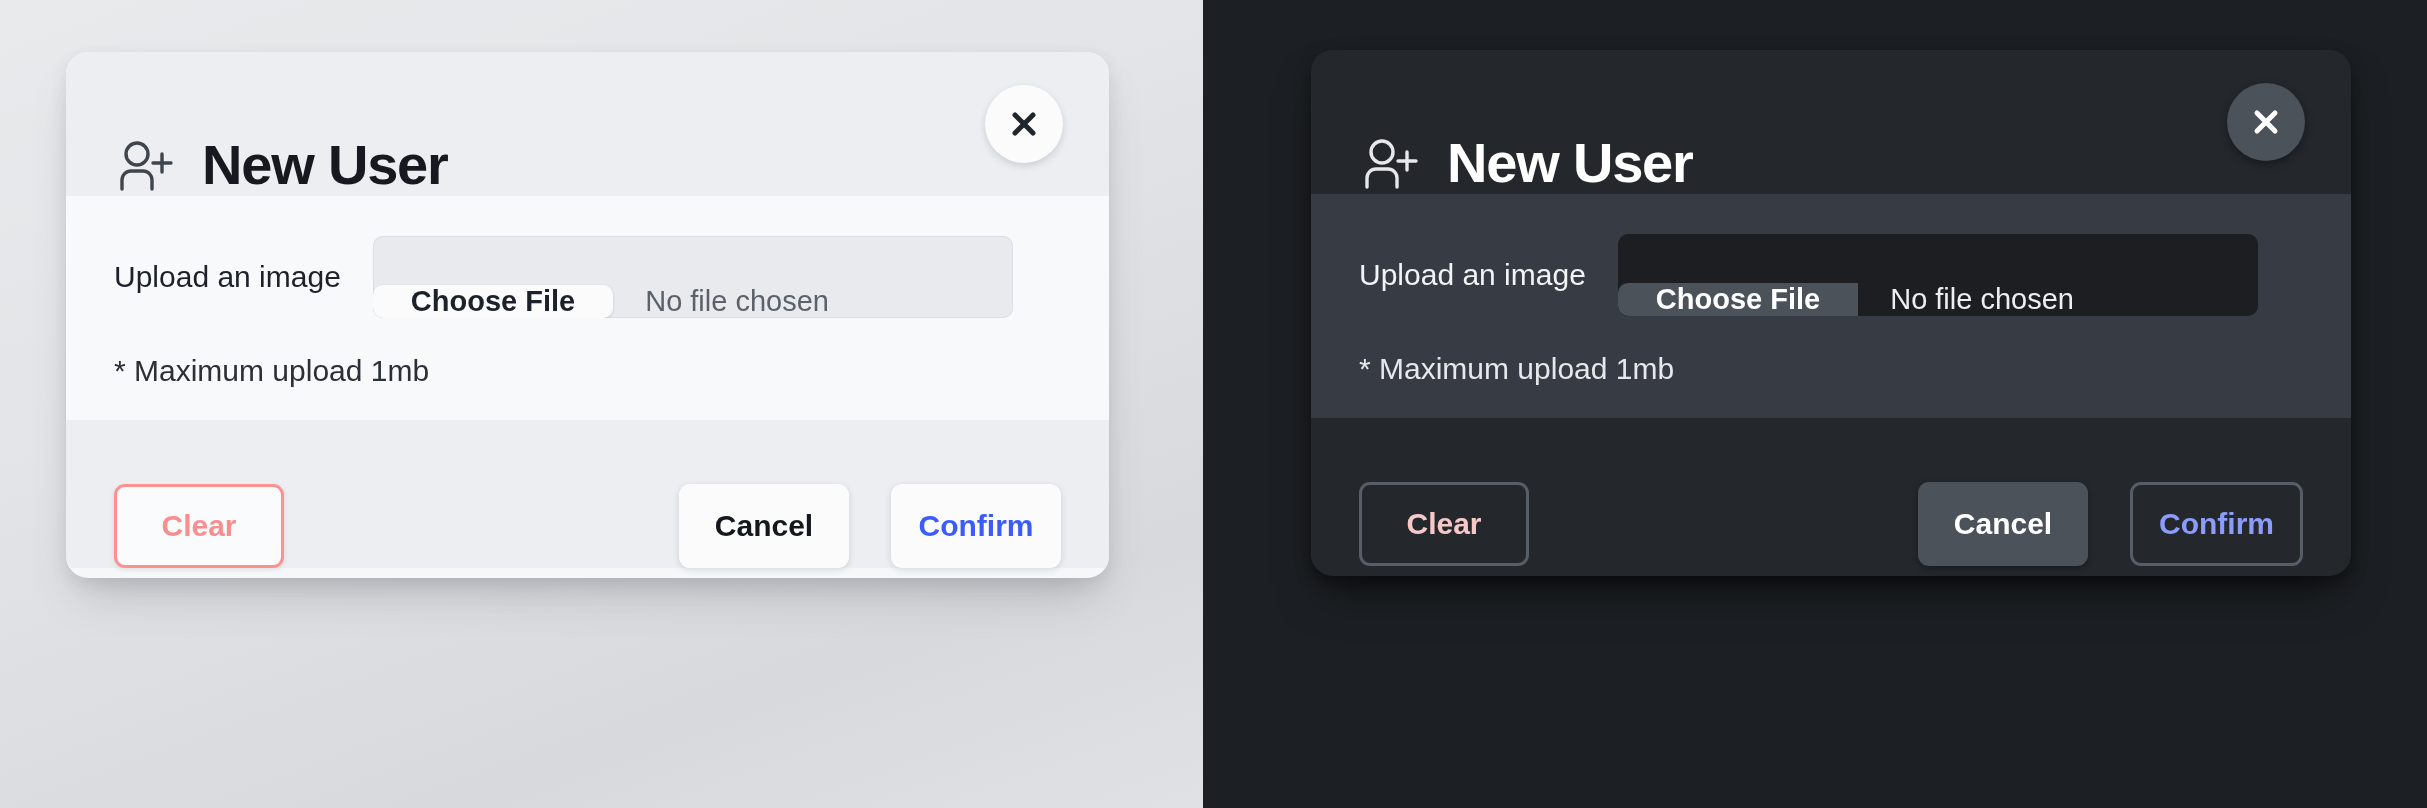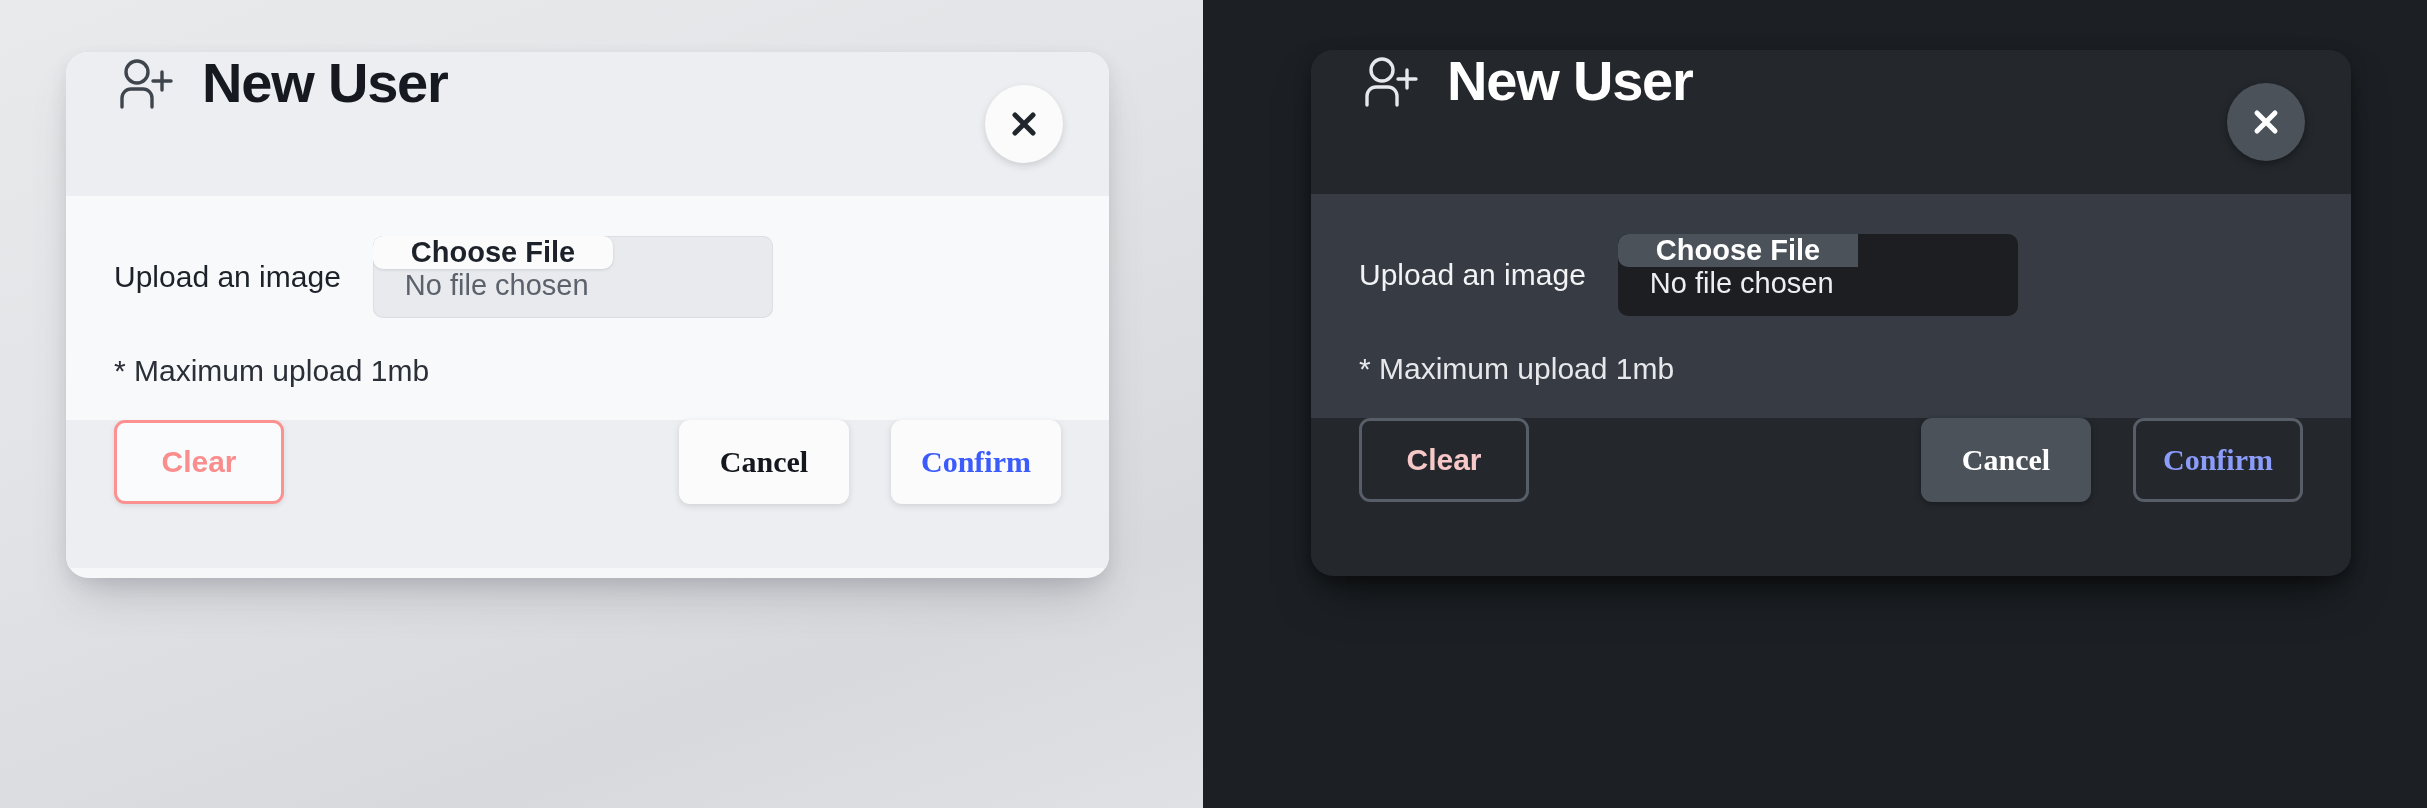"New User" .card-header { align-items: flex-start -> flex-end }
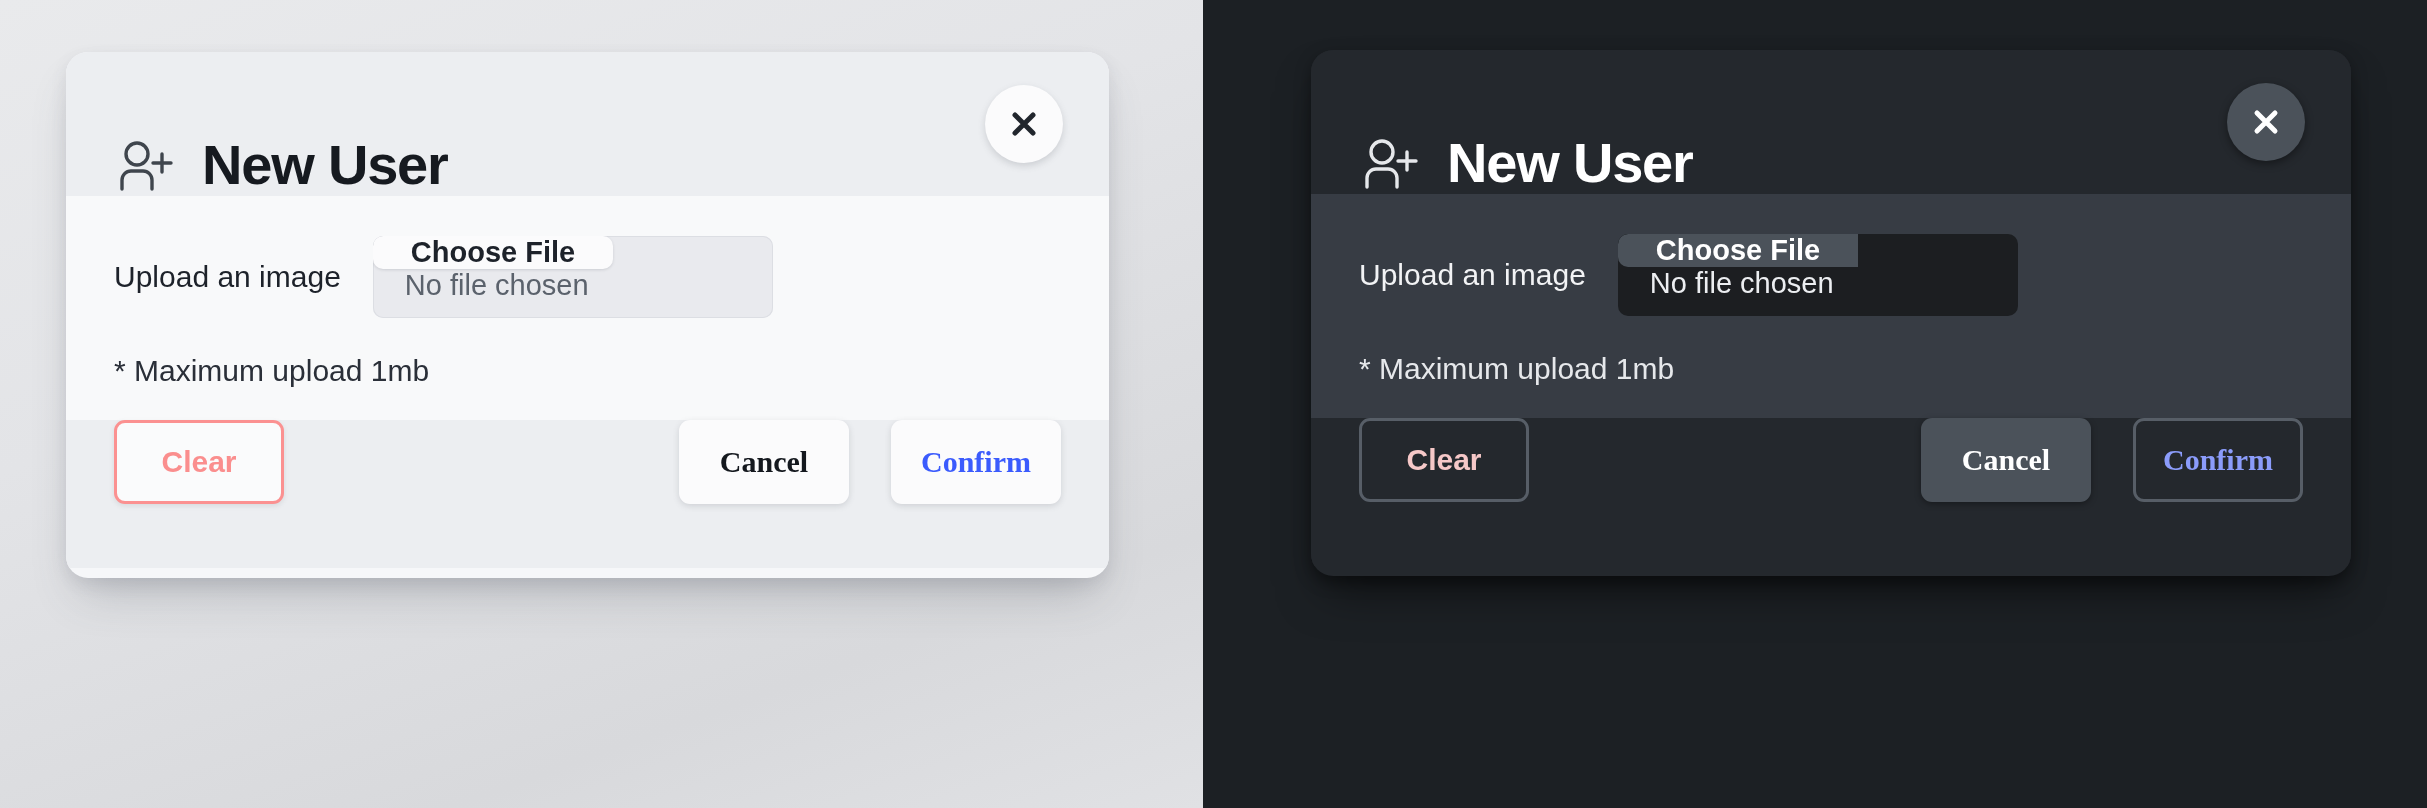"Choose File" .file-input { align-items: flex-start -> flex-end; flex-direction: column -> none }
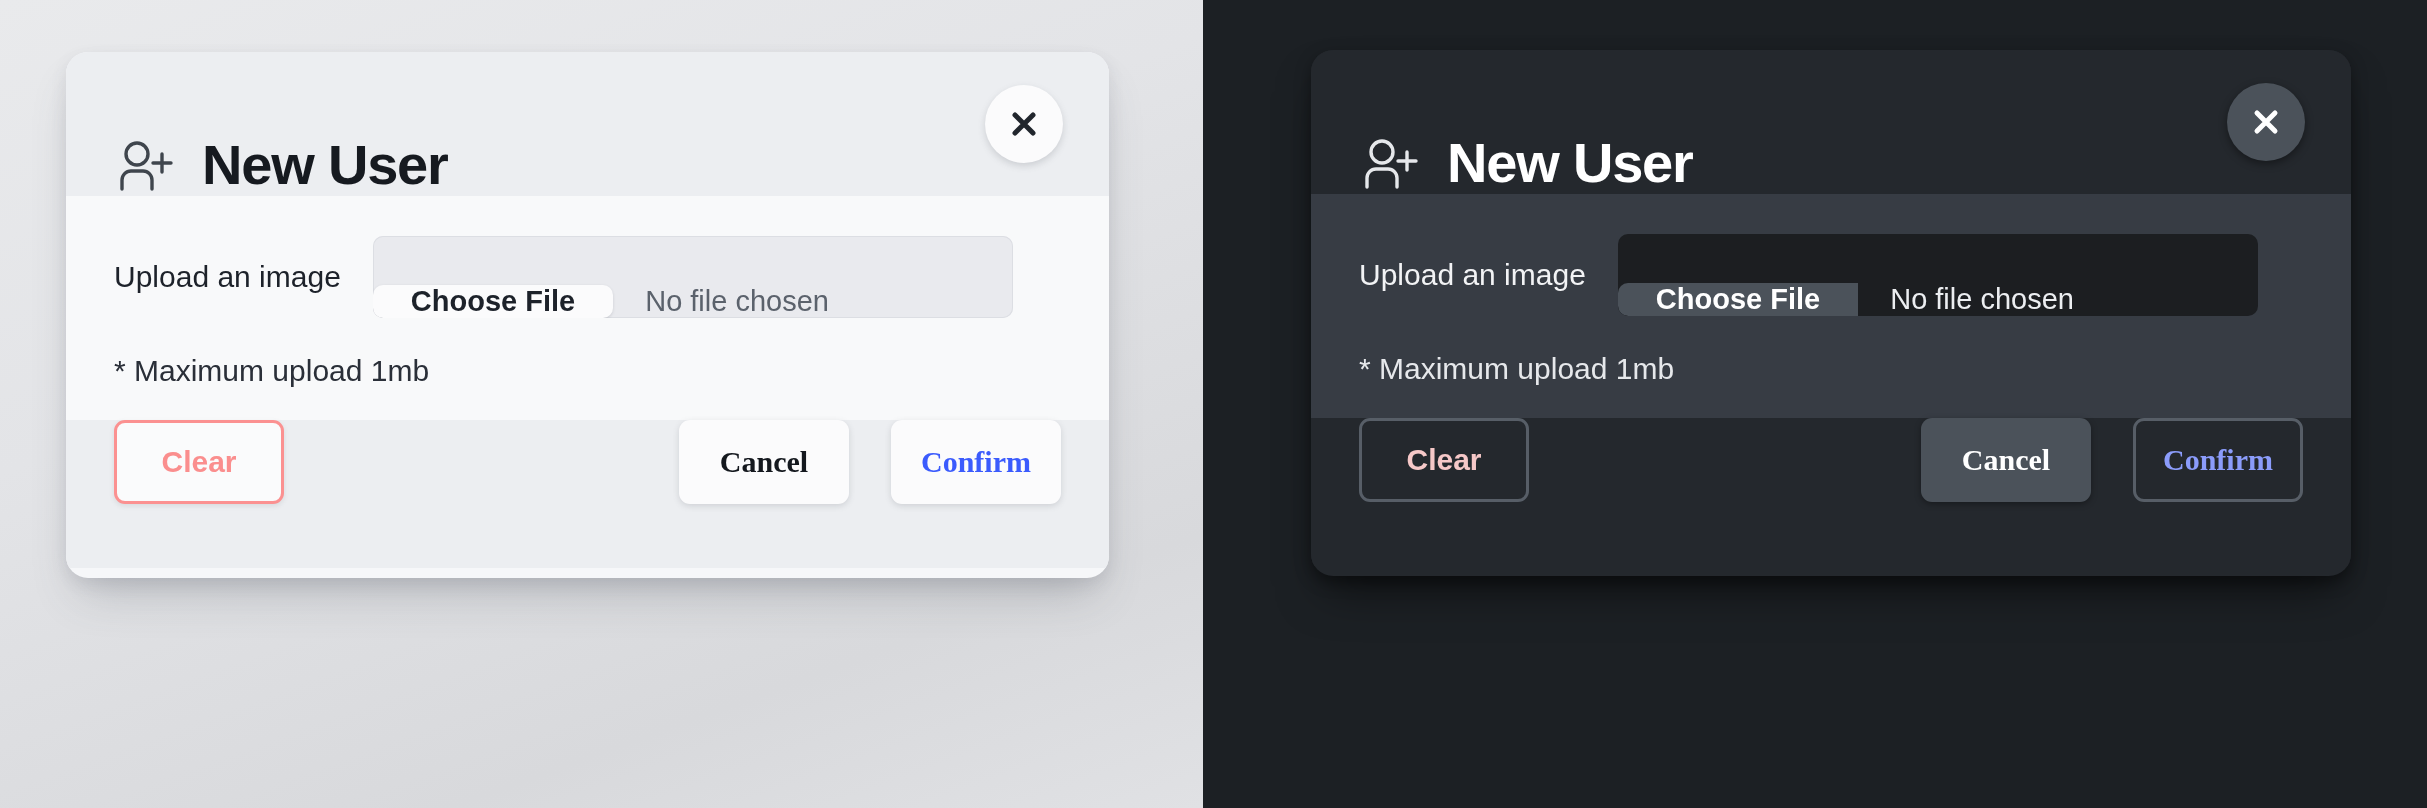"Clear" .card-footer { align-items: flex-start -> flex-end }
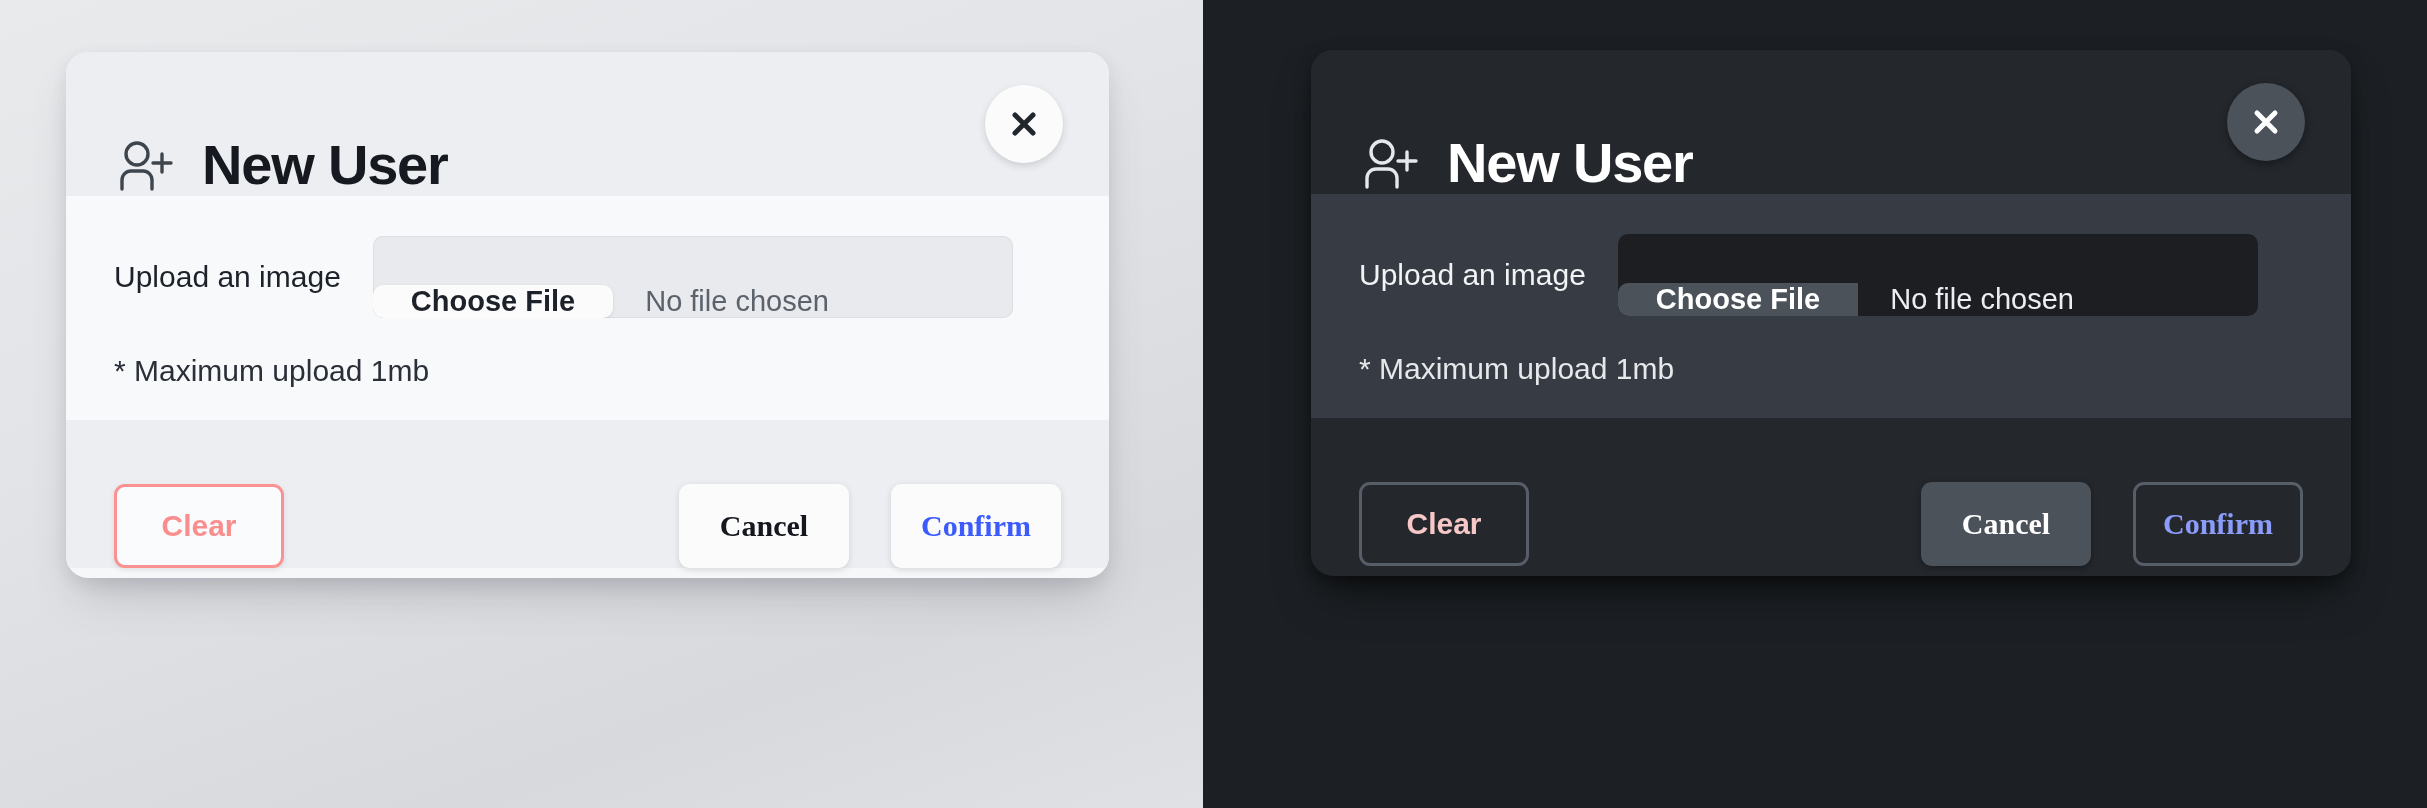"Cancel" .footer-right { font-family: Liberation Serif, serif -> none }
